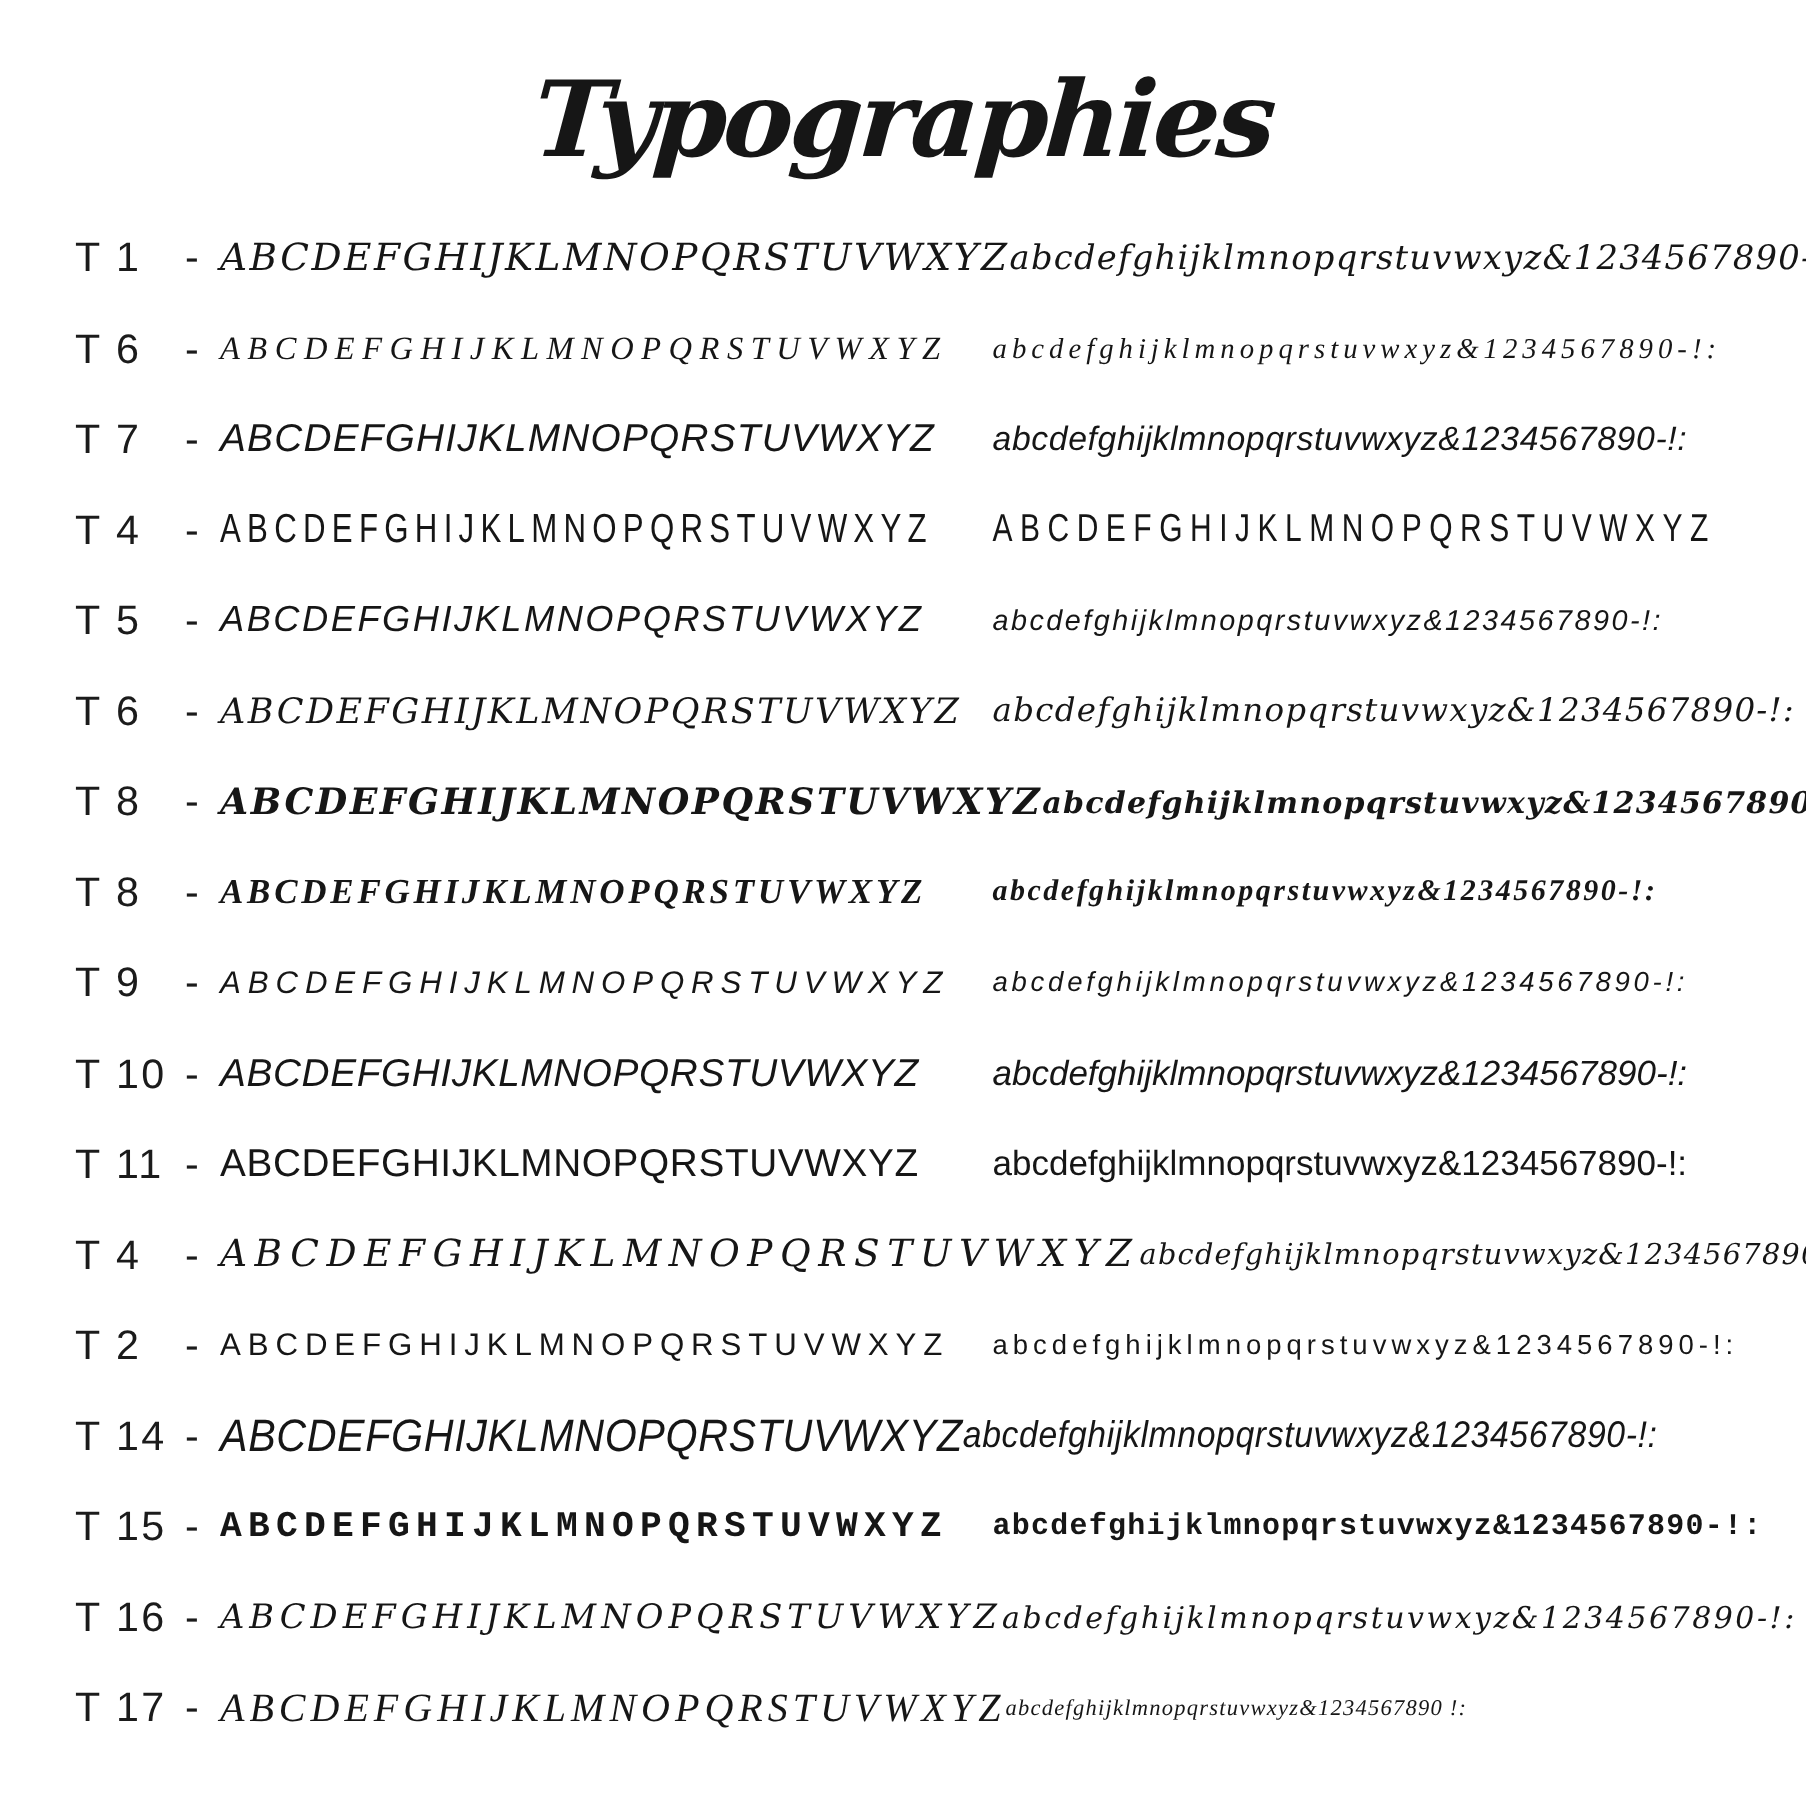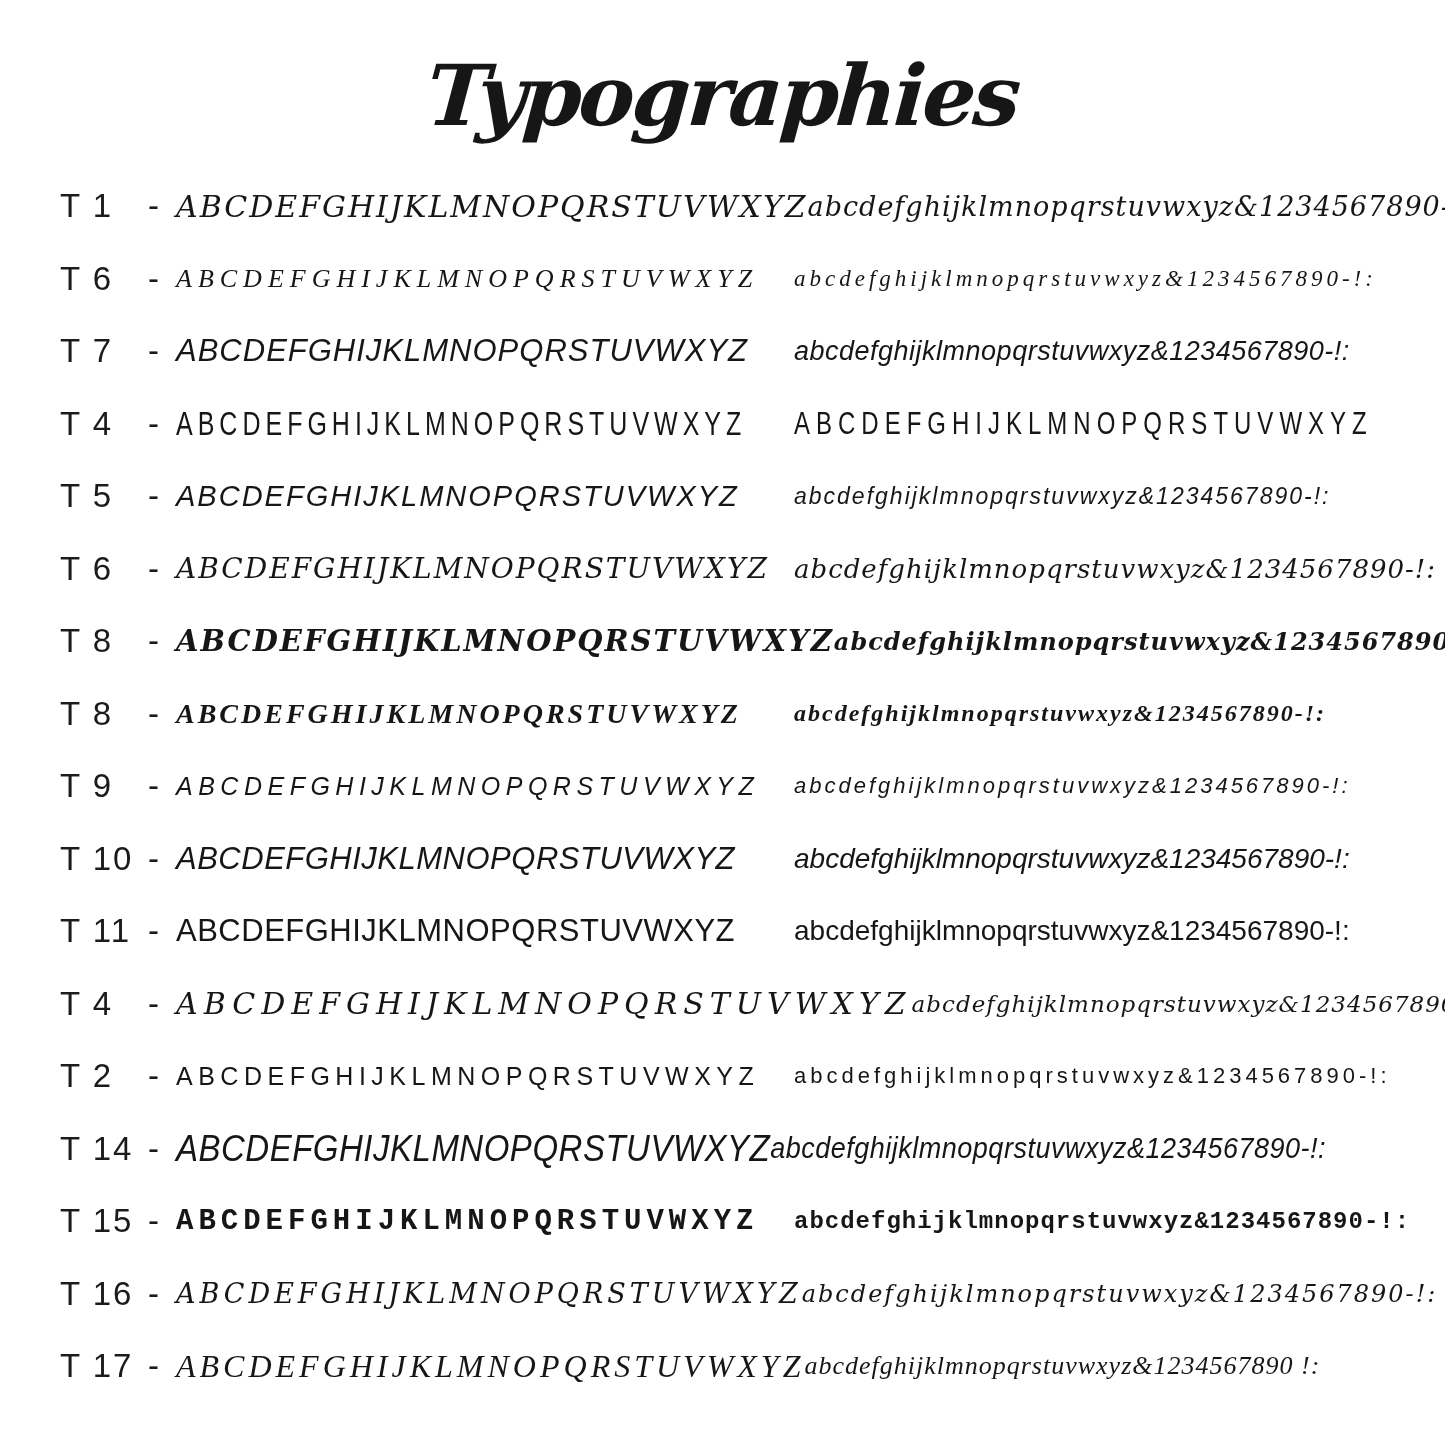"abcdefghijklmnopqrstuvwxyz&1234567890 !:" .r17 .lower { font-size: 26px -> 18px }
